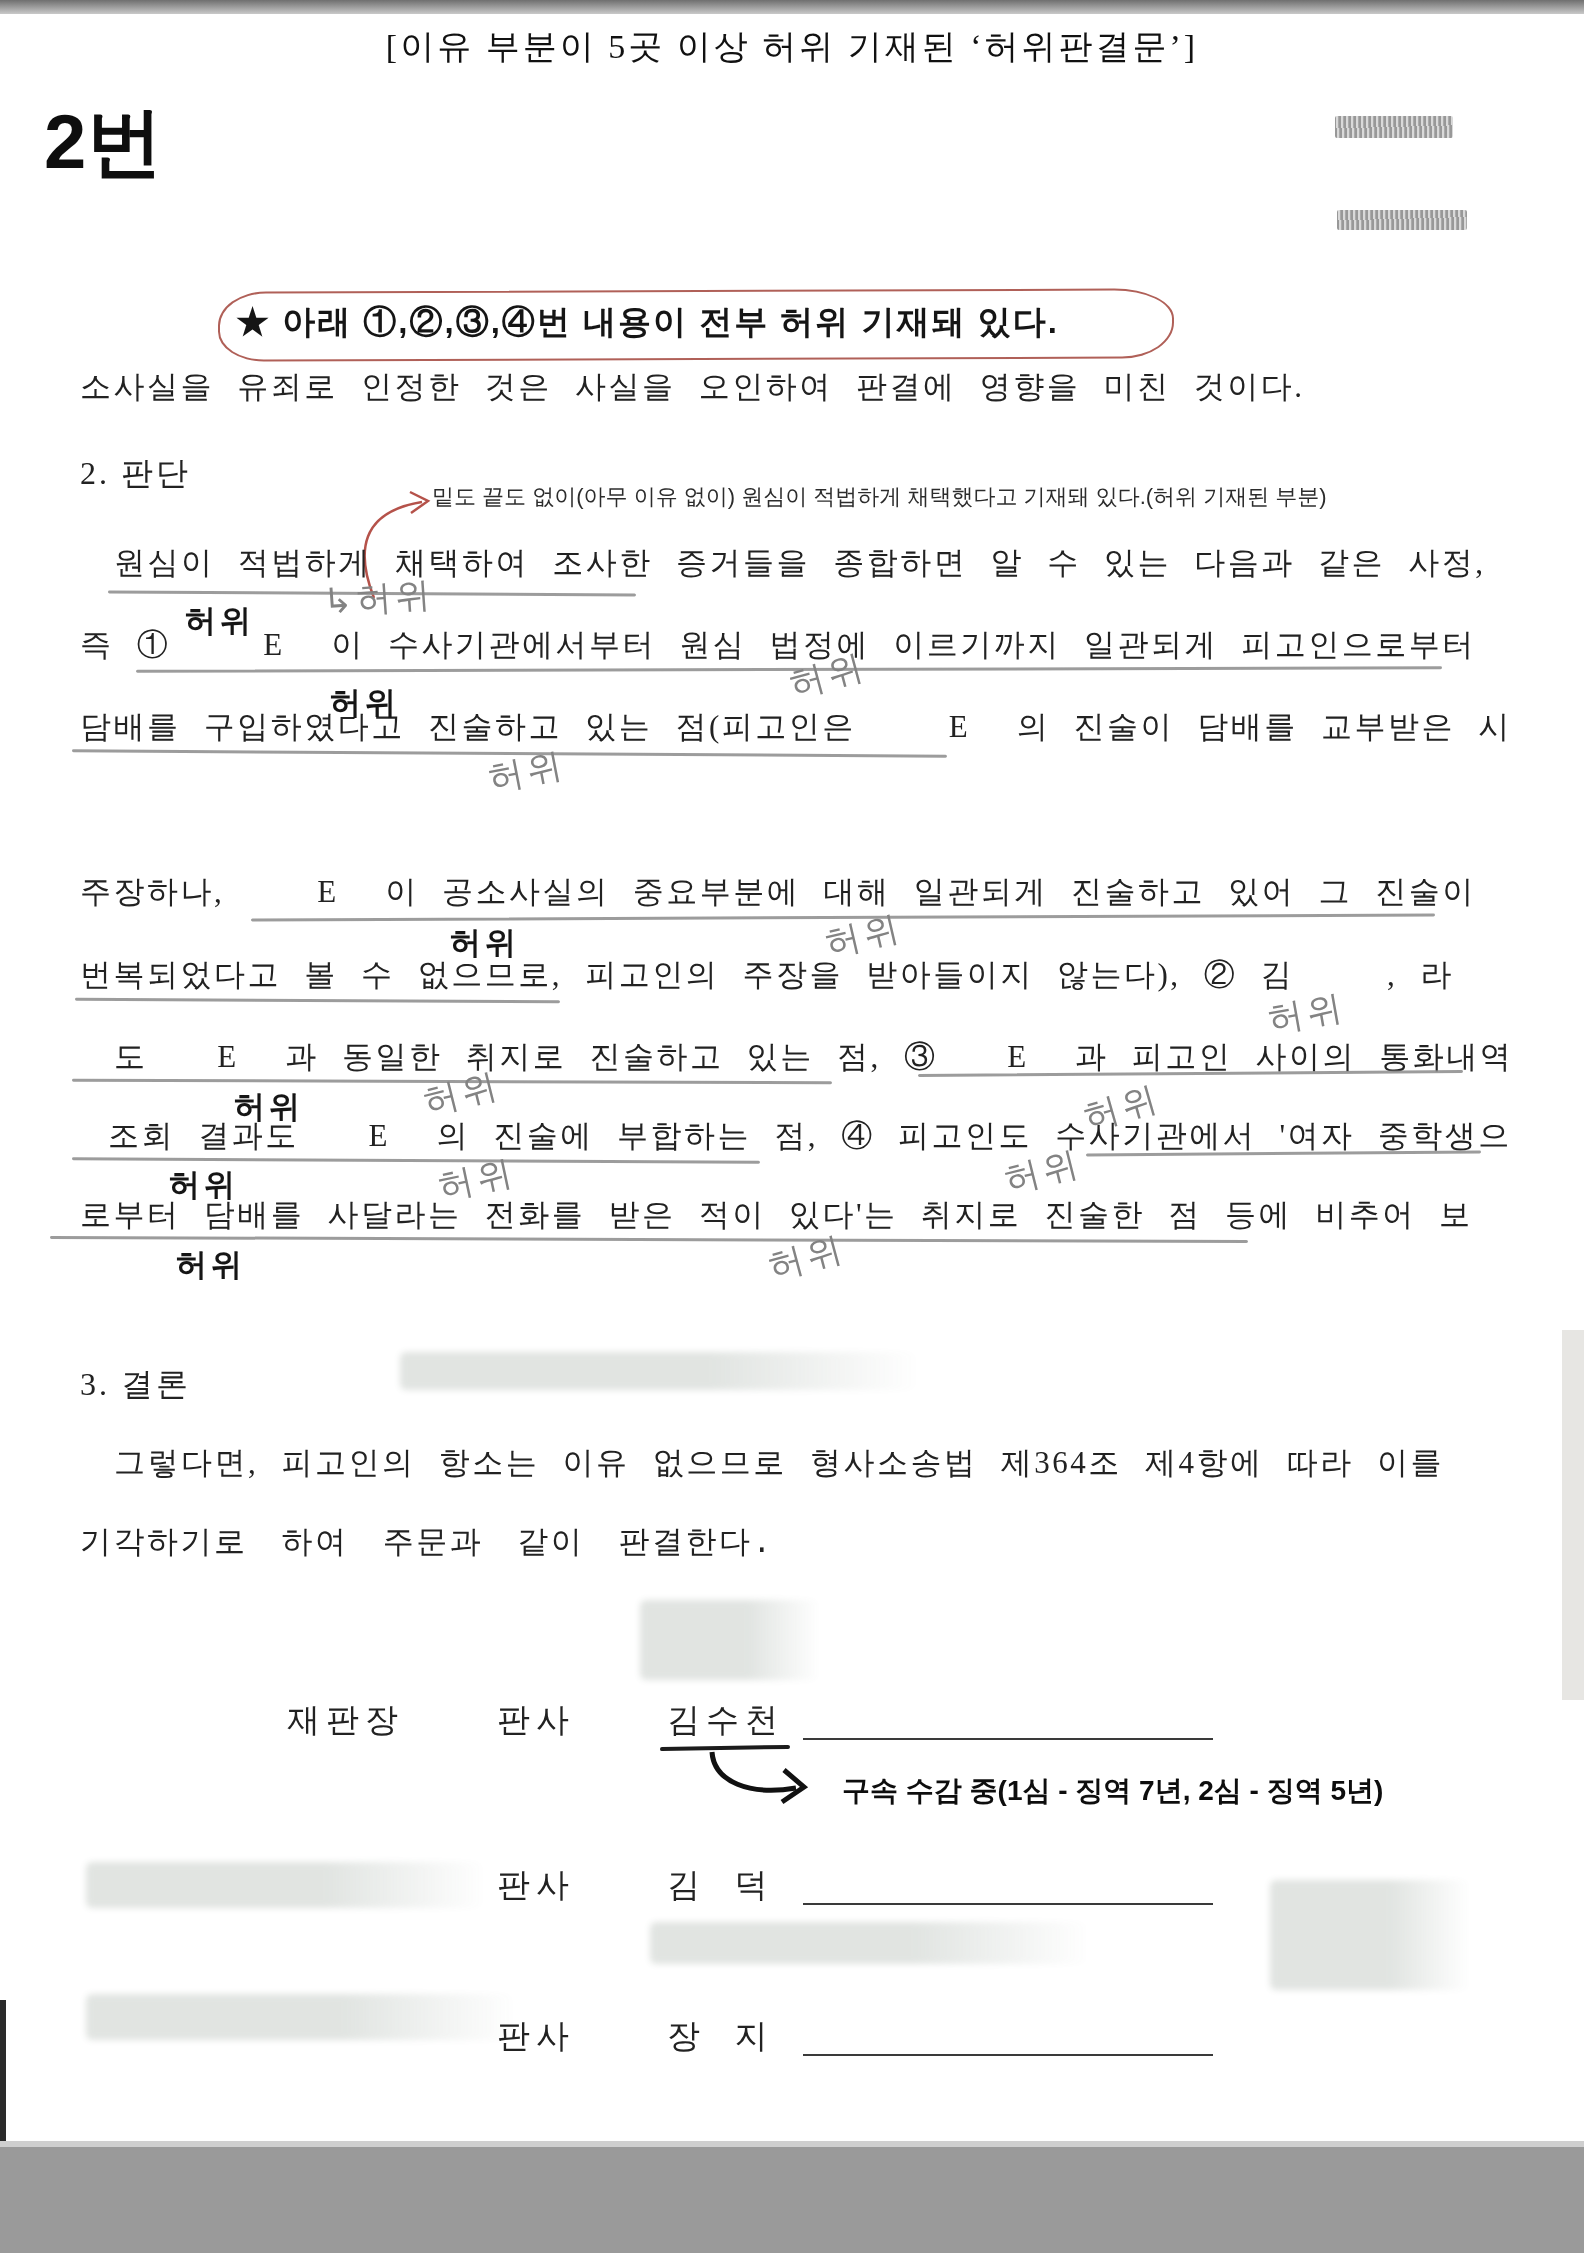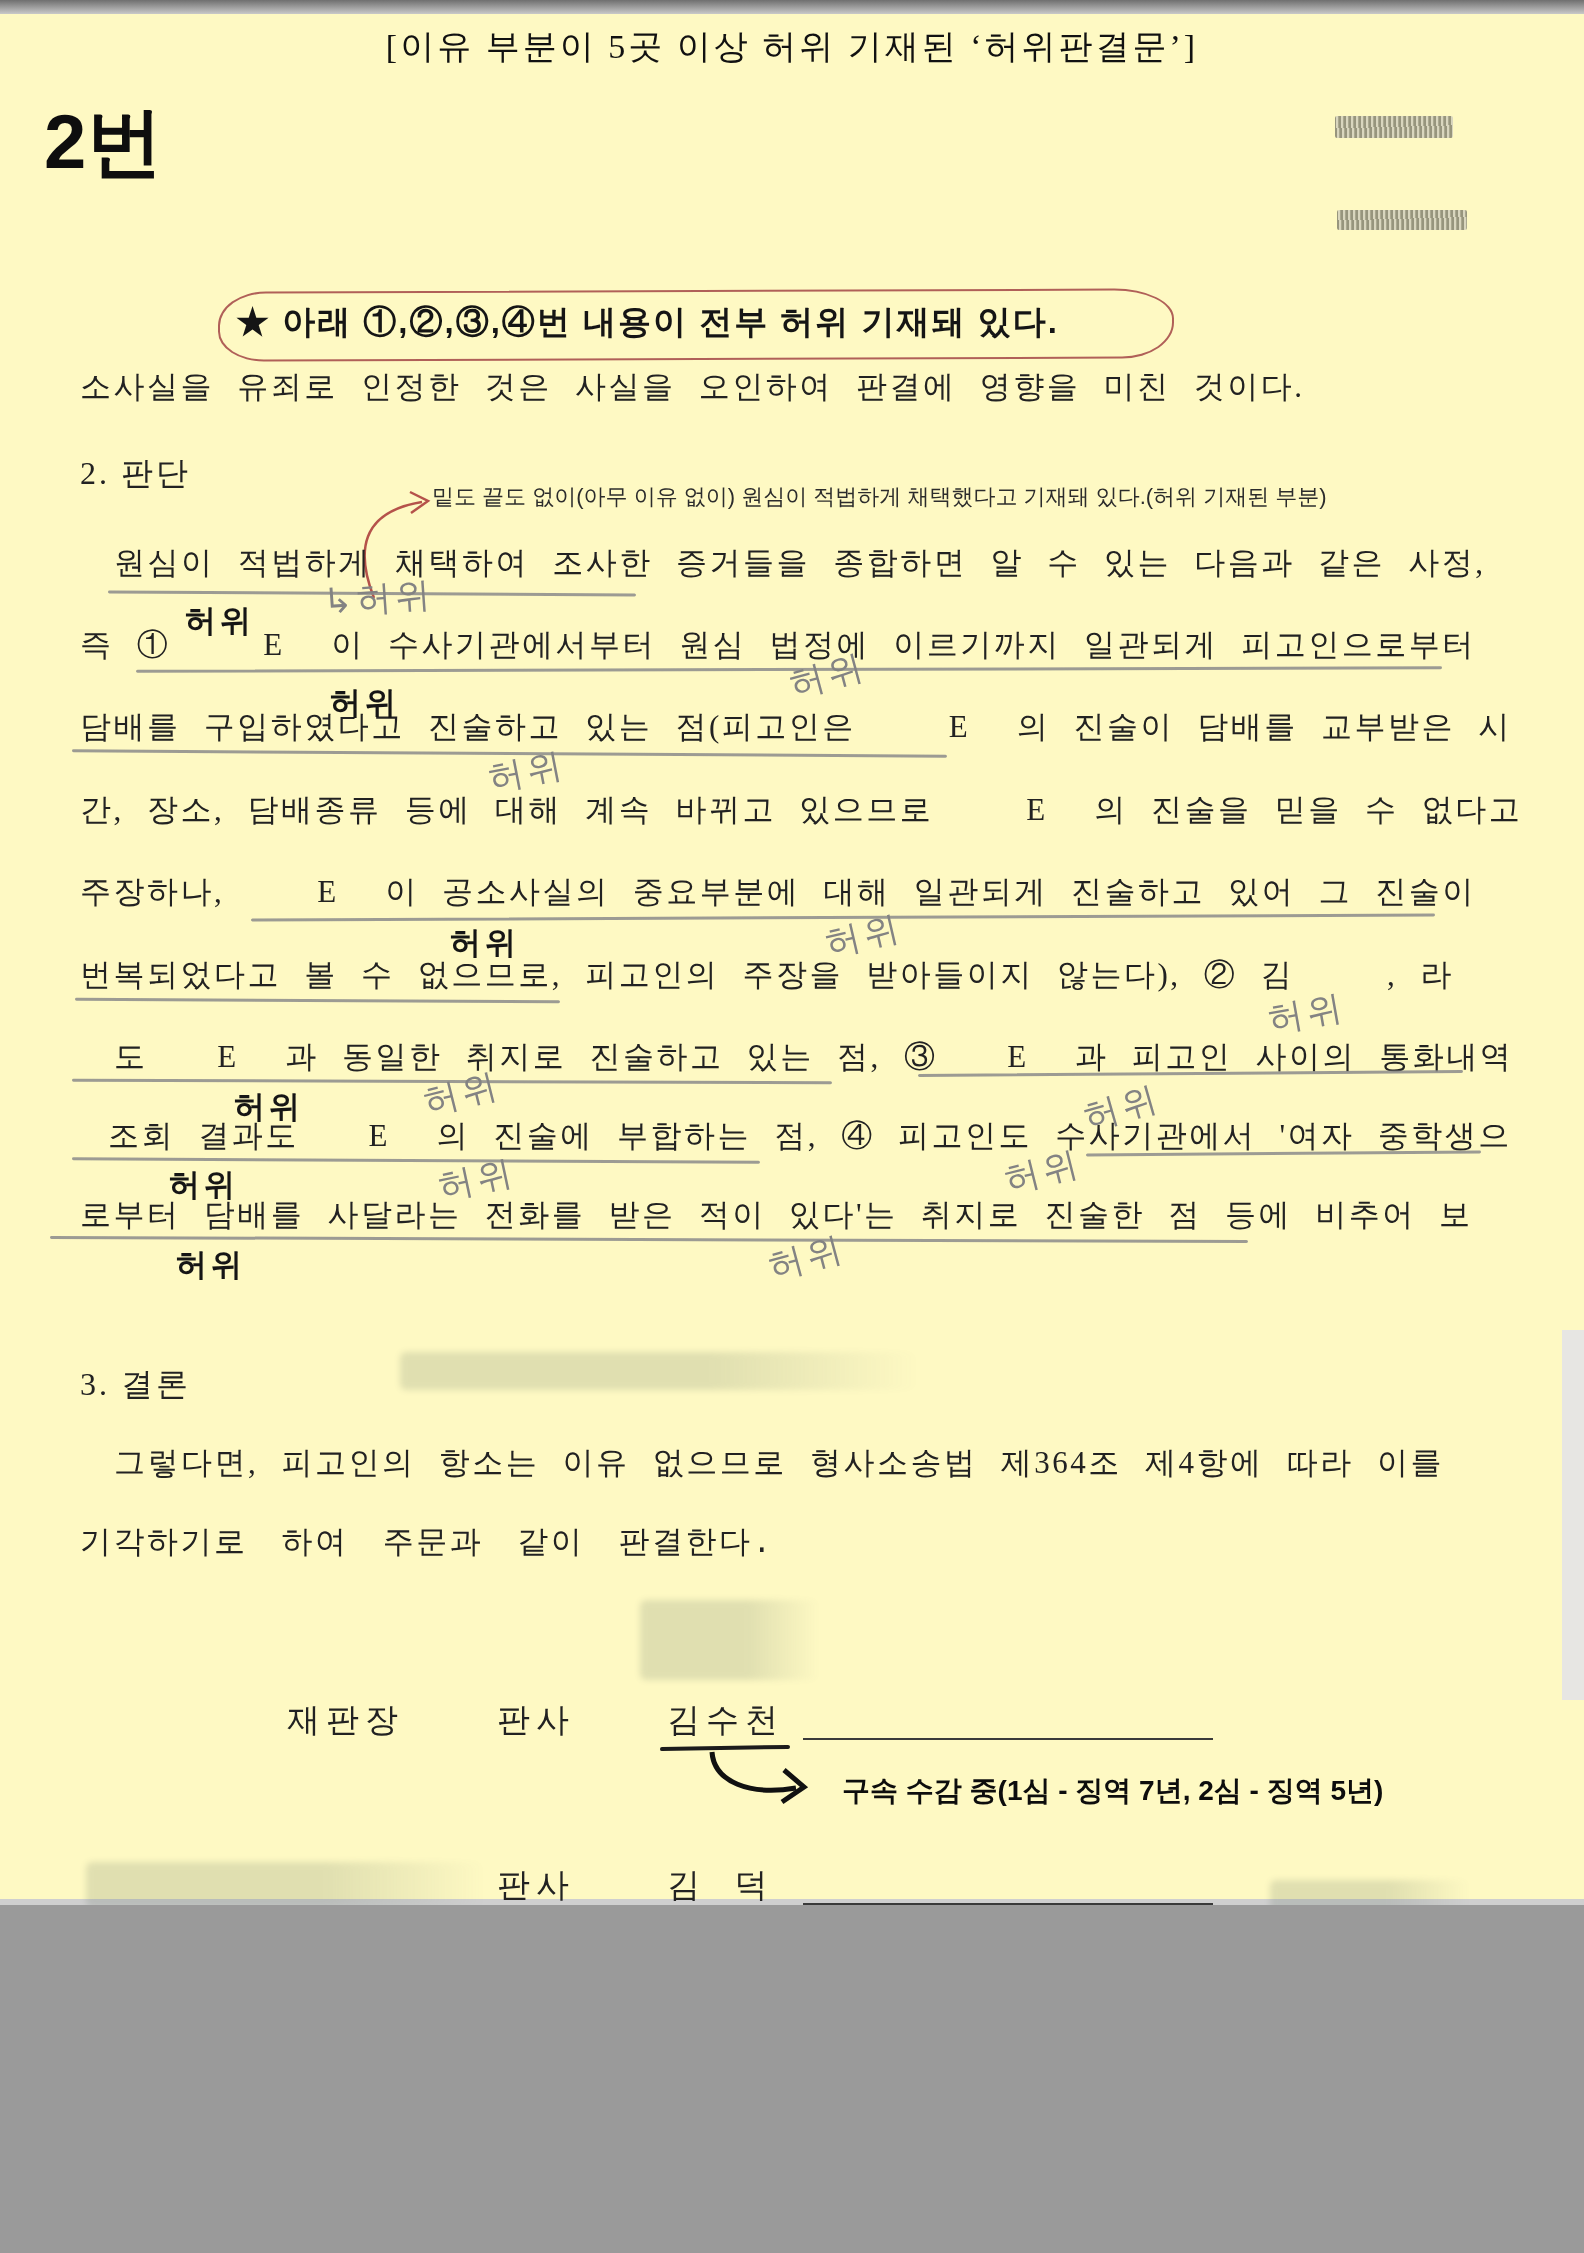"[이유 부분이 5곳 이상 허위" #page { background: #fef9c3 -> #ffffff; height: 1905px -> 2147px }
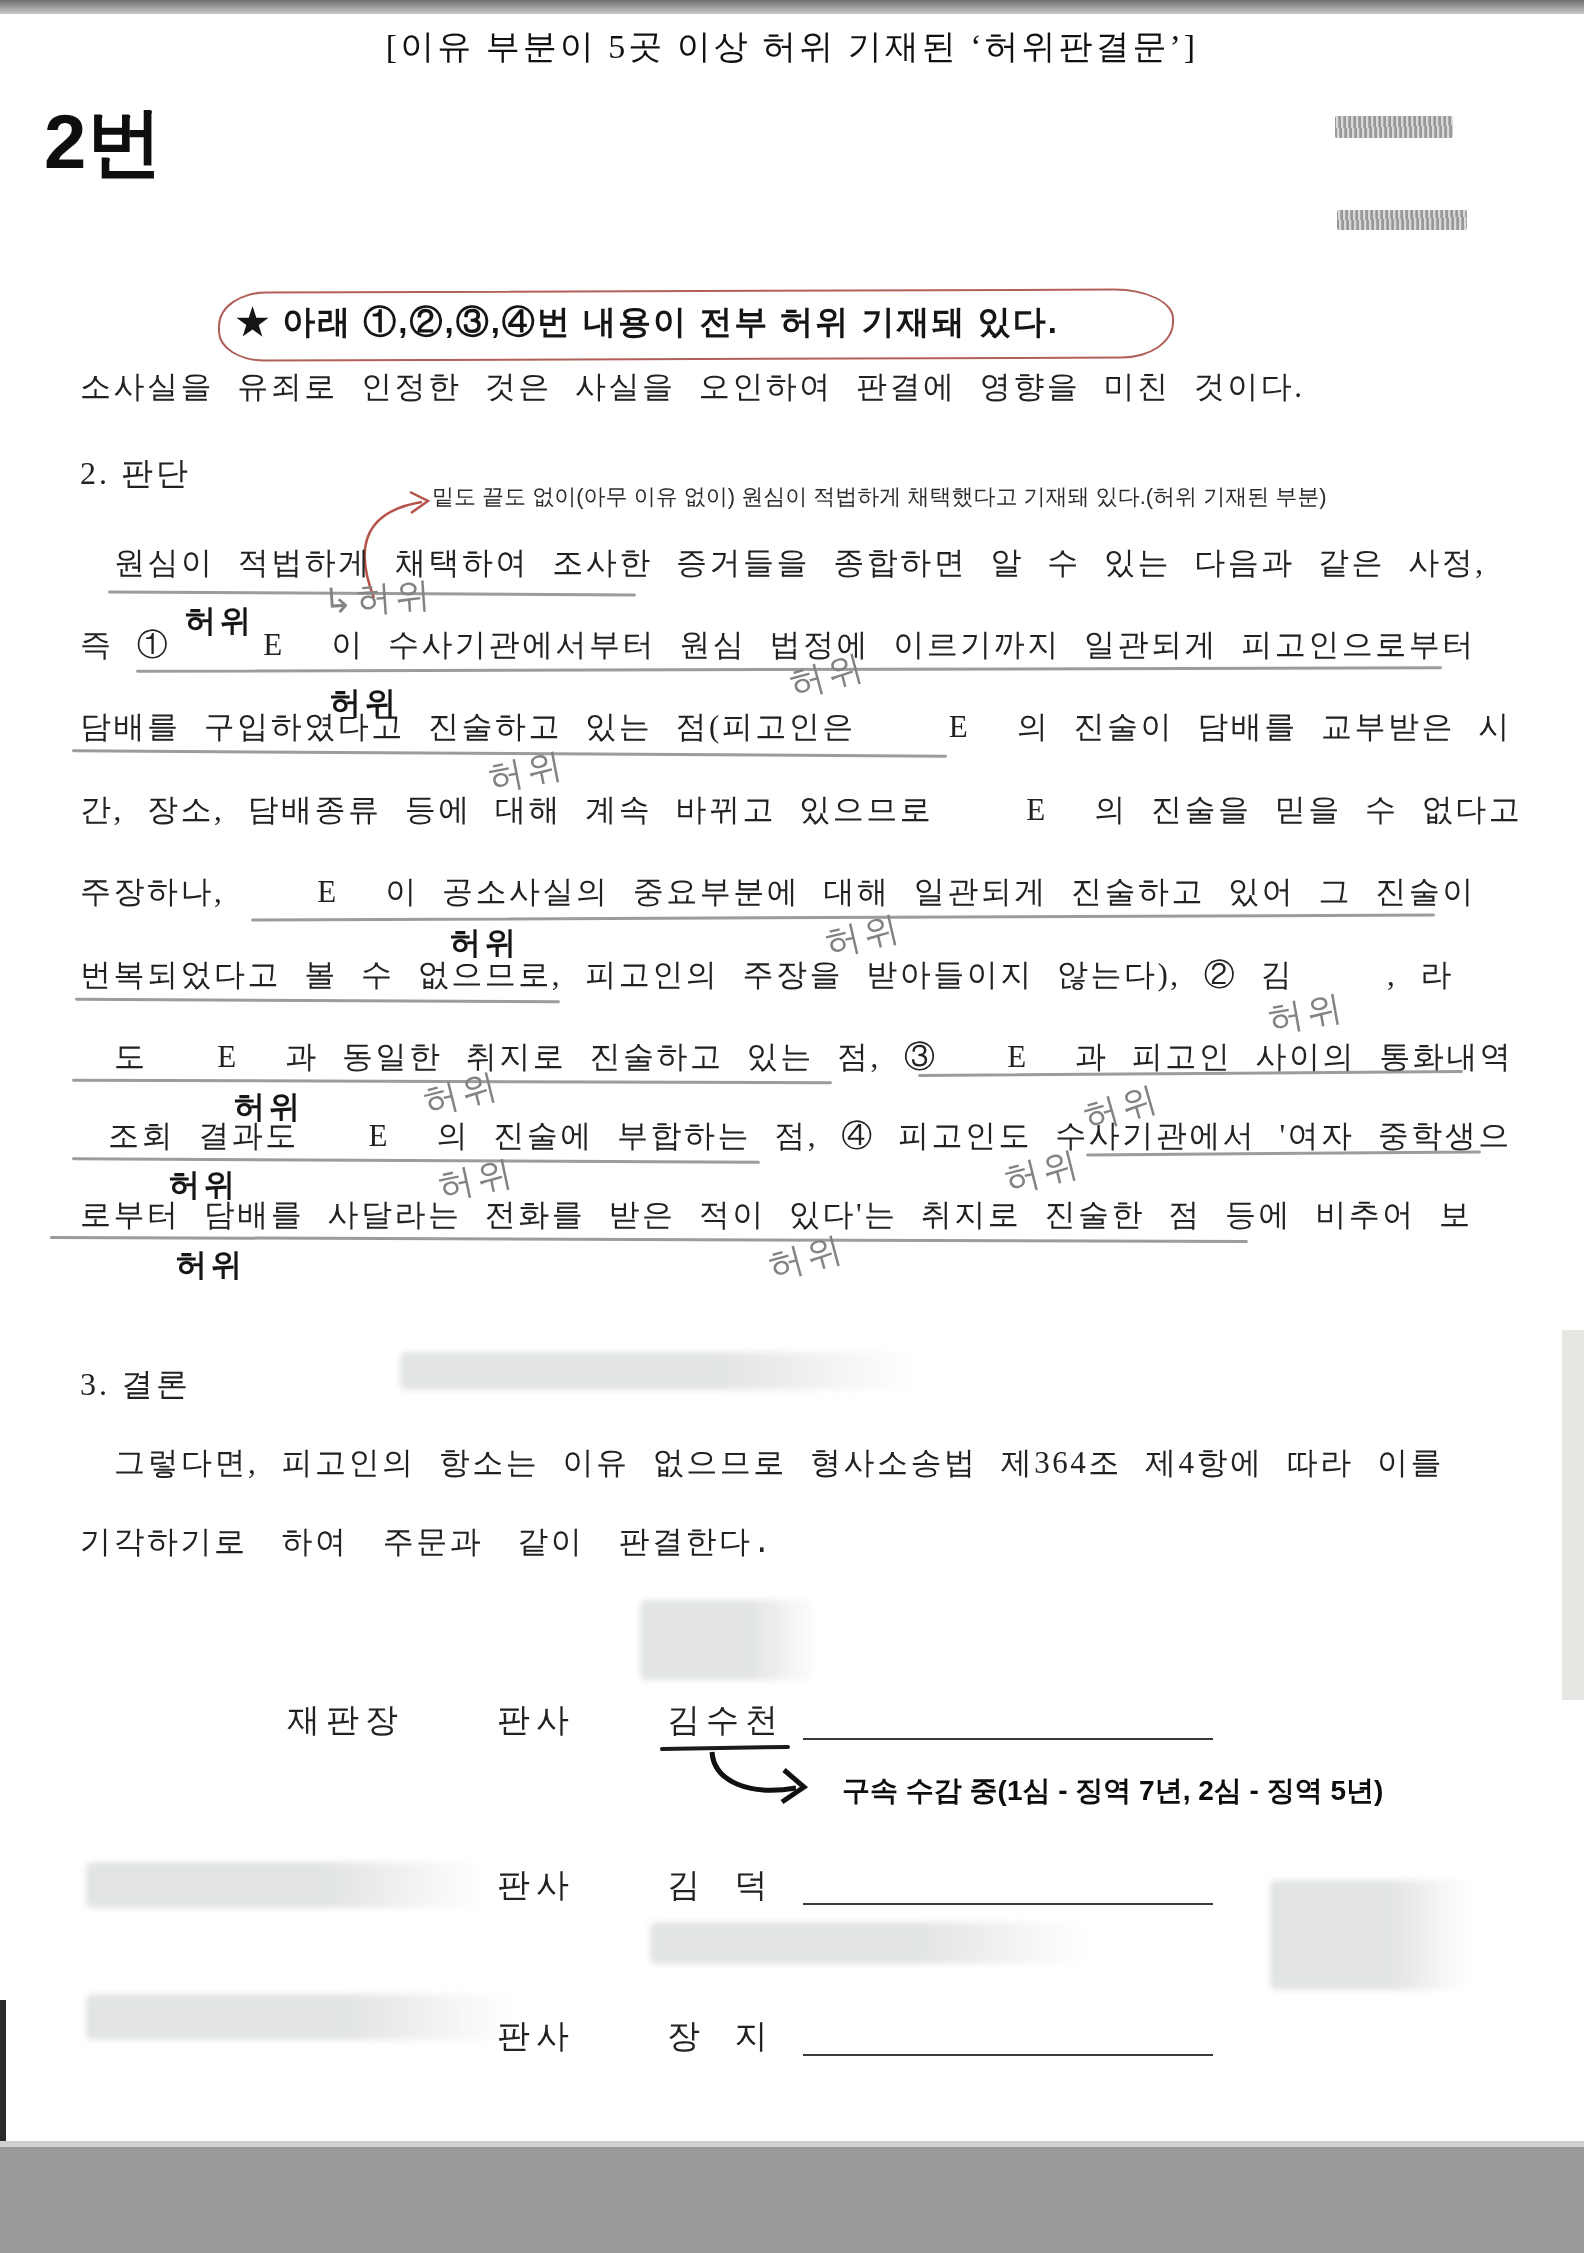"간, 장소, 담배종류 등에 대해" div.abs { html: <div>간, 장소, 담배종류 등에 대해 계속 바뀌고 있으므로 E 의 진술을 믿을 수 없다고</div> -> none }
